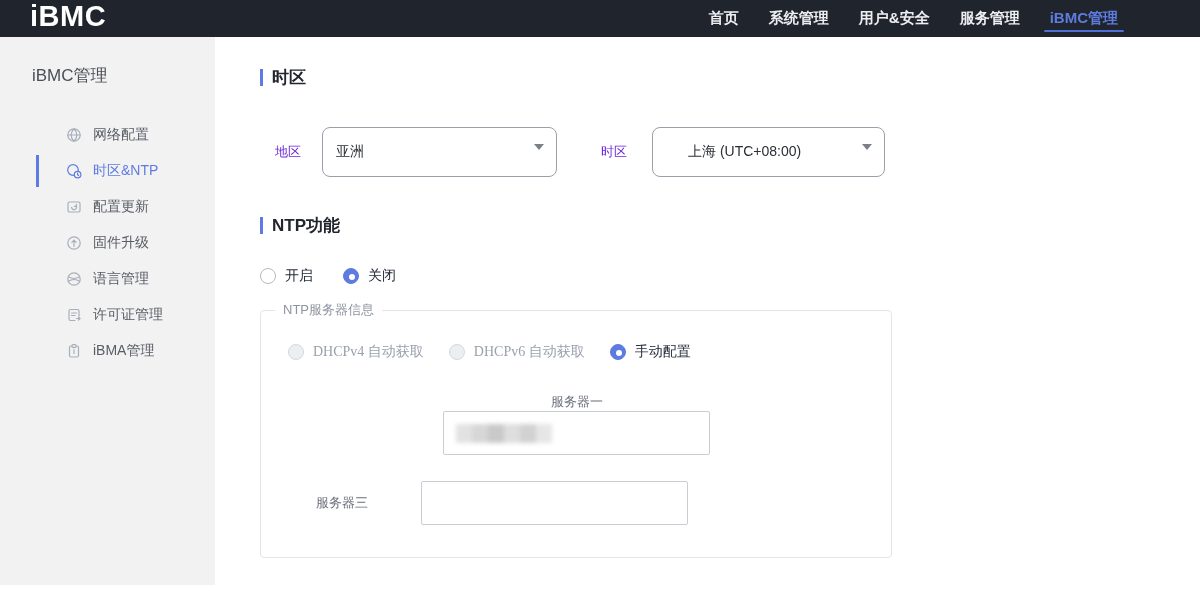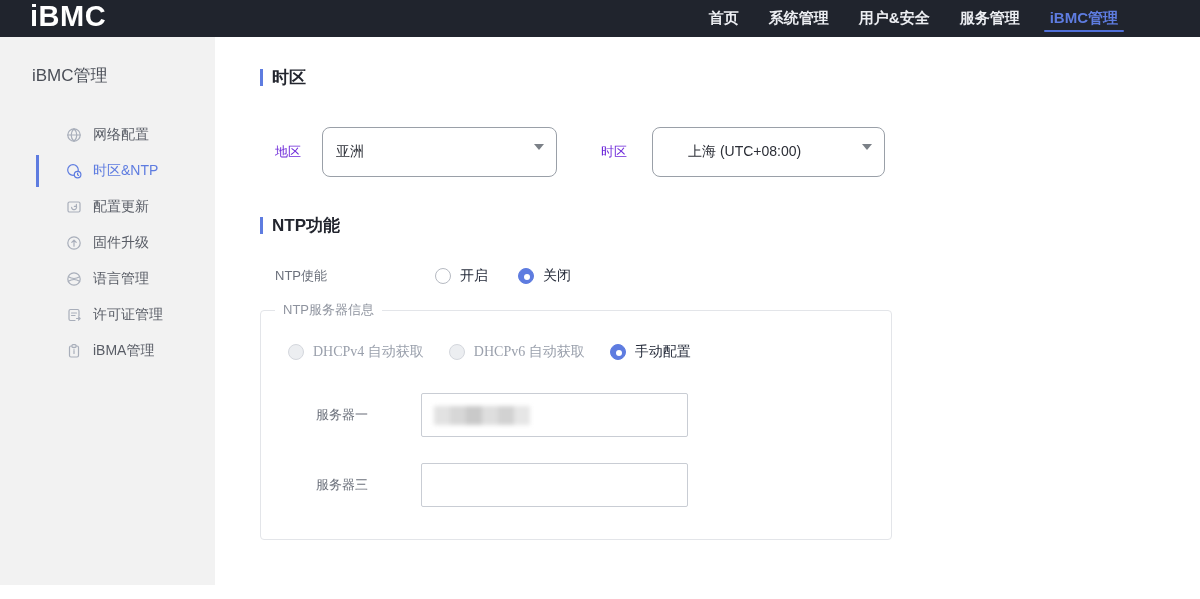"NTP使能" span.enable-label { html: <span>NTP使能</span> -> none }
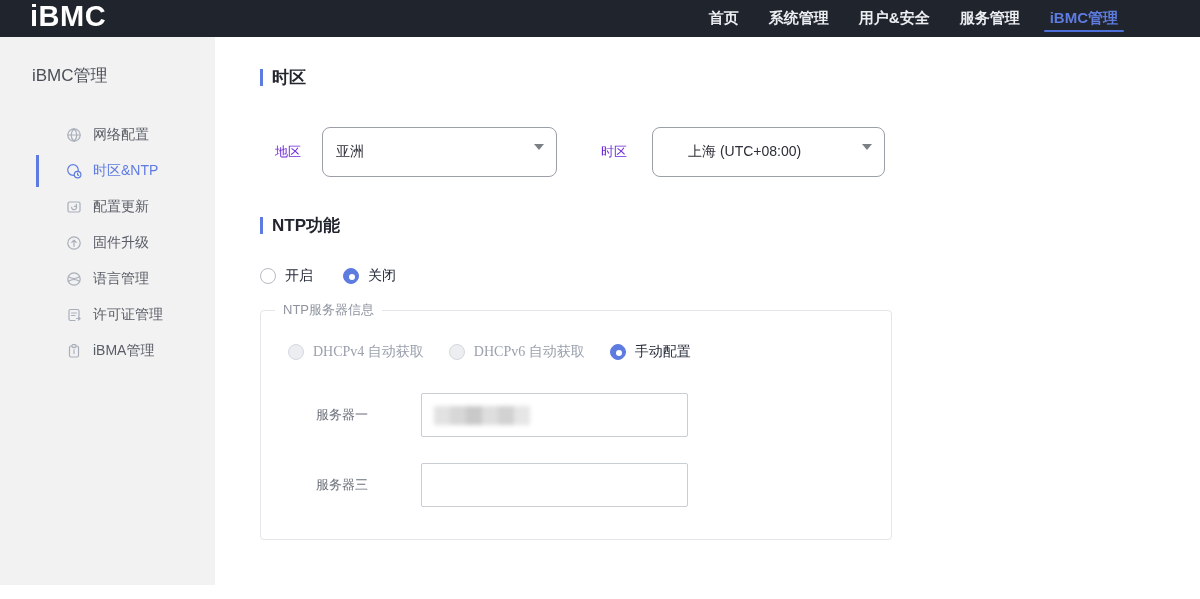"服务器一" .server-row.first { flex-direction: none -> column }
